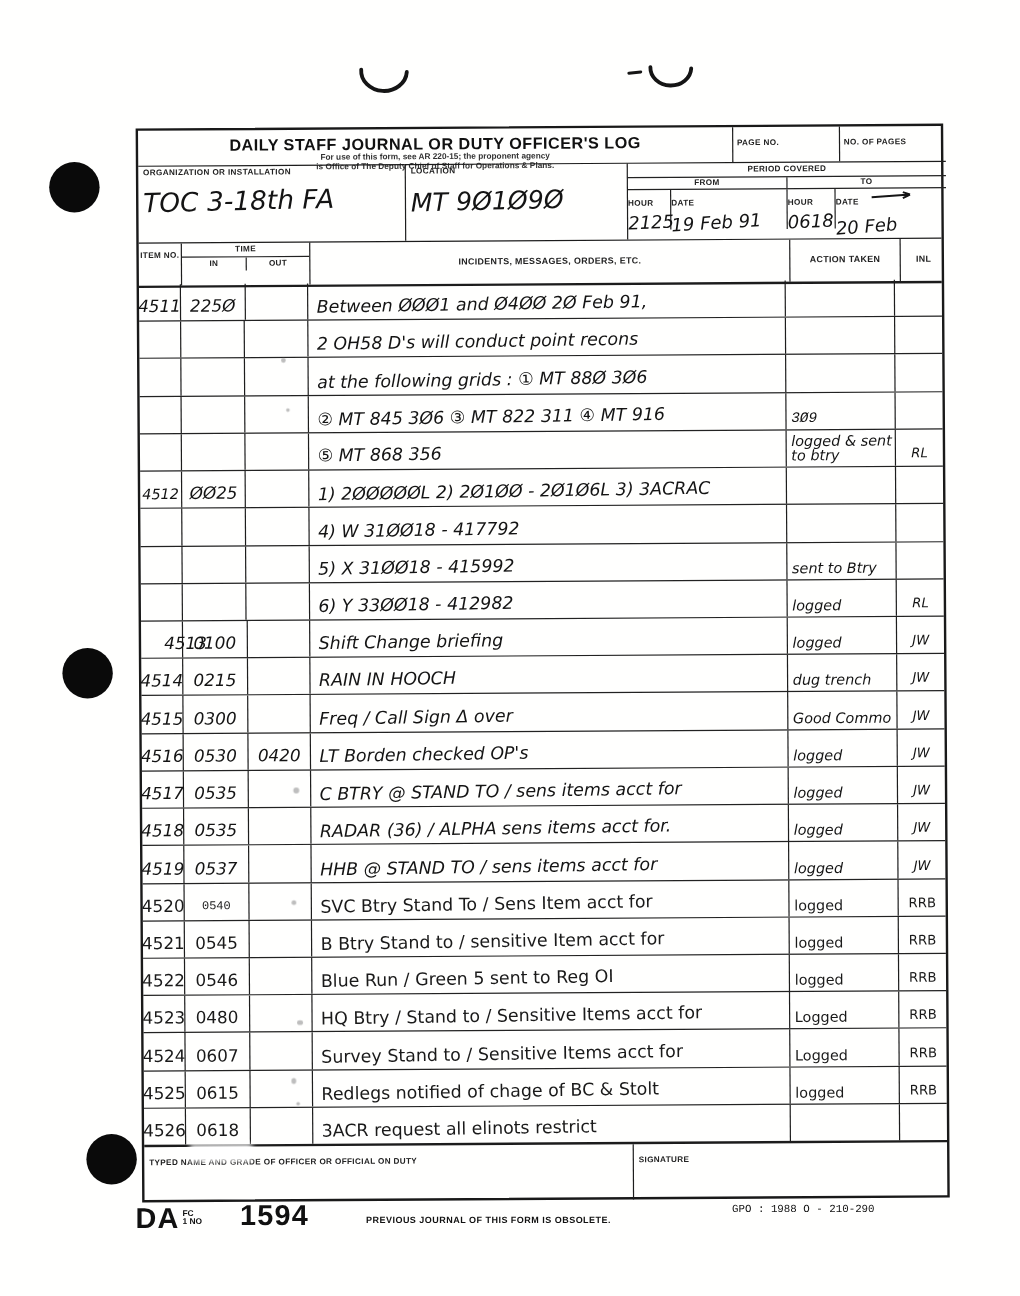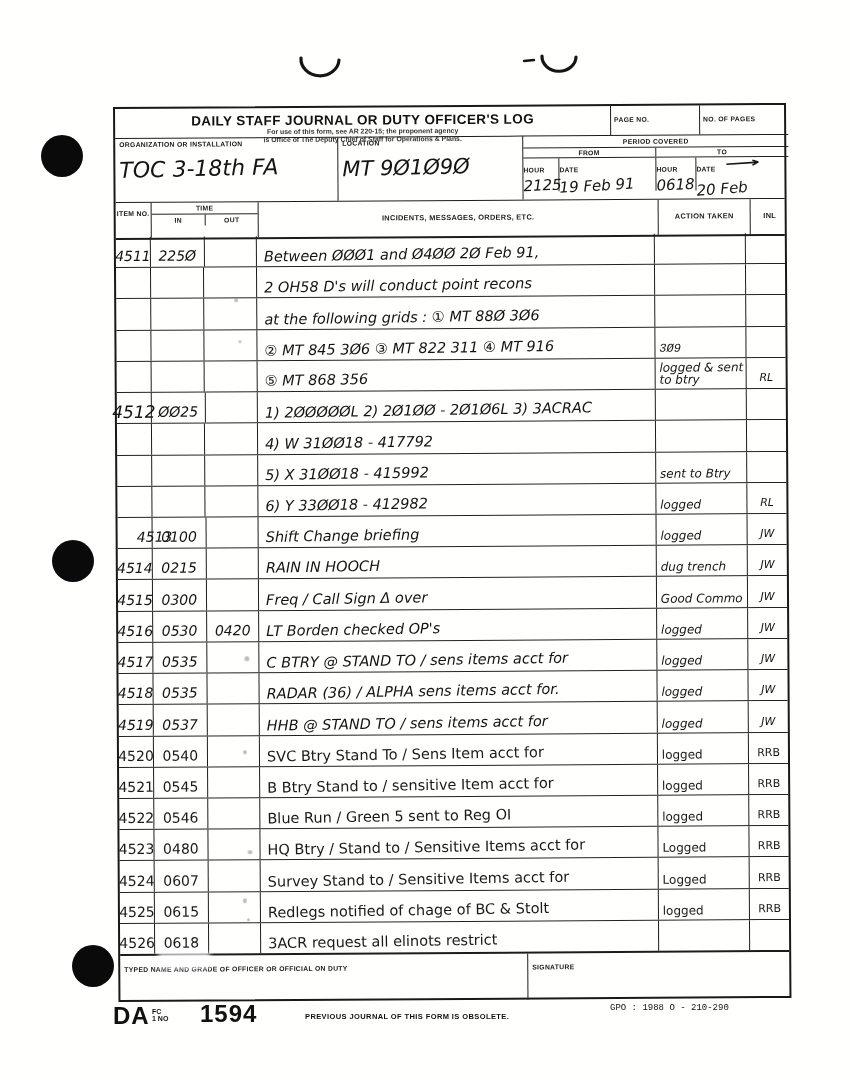"4512" span.hw { font-size: 17px -> 12px }
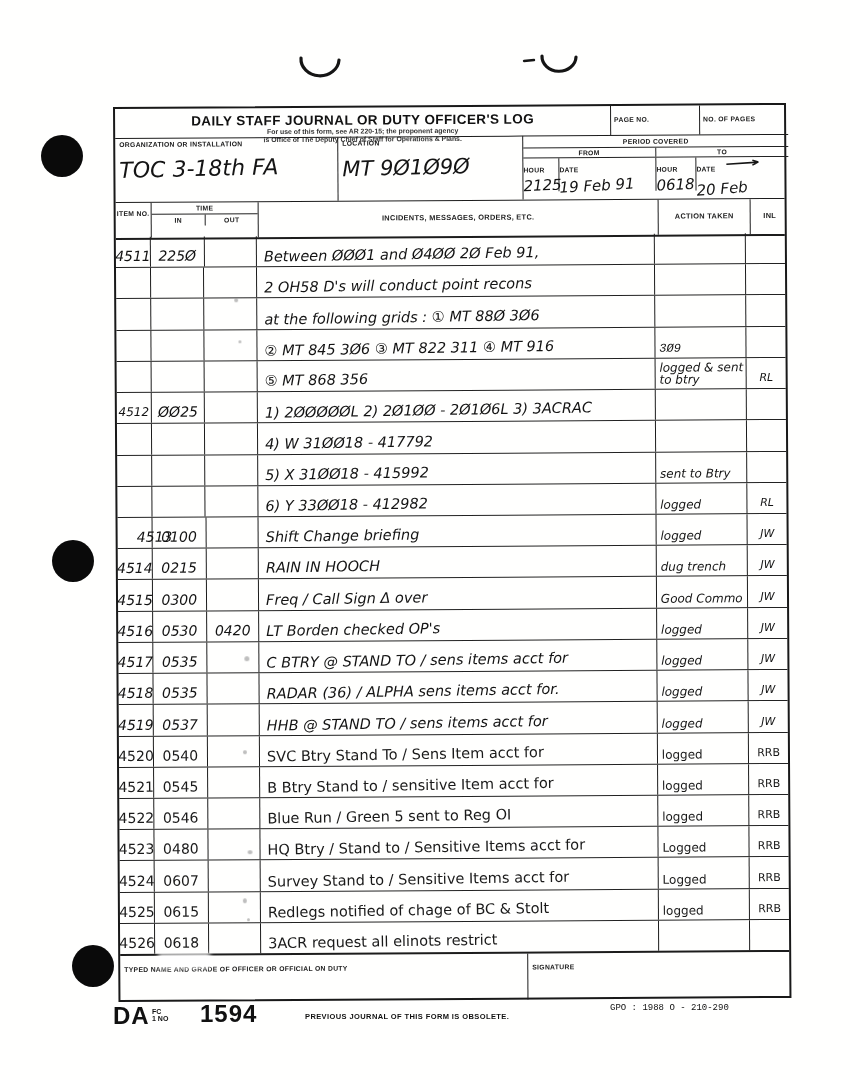"0540" span.hw2 { font-family: none -> Liberation Mono, monospace; font-size: 14px -> 10px }
